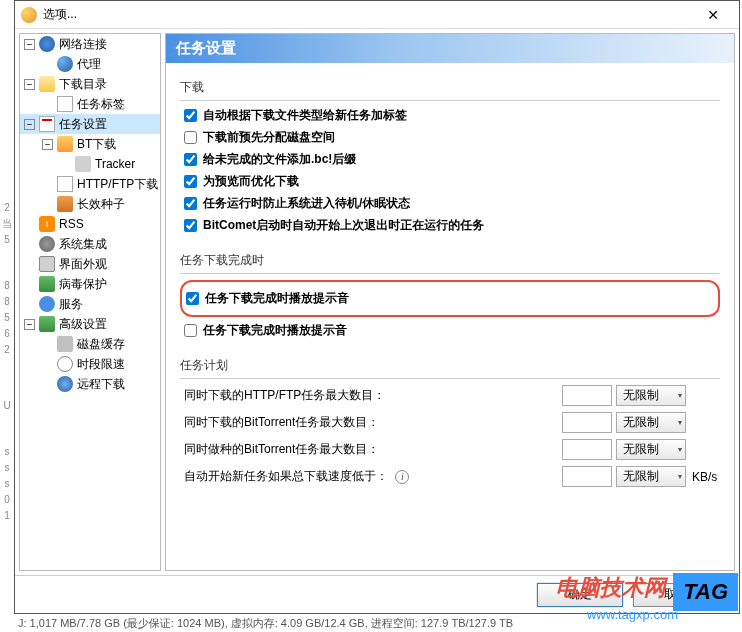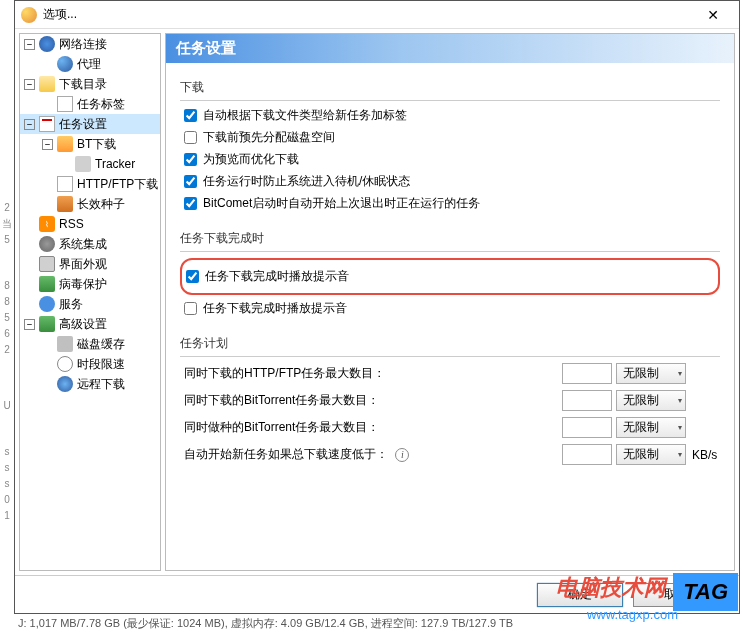"自动根据下载文件类型给新任务加标签" .check-row label { font-weight: none -> bold }
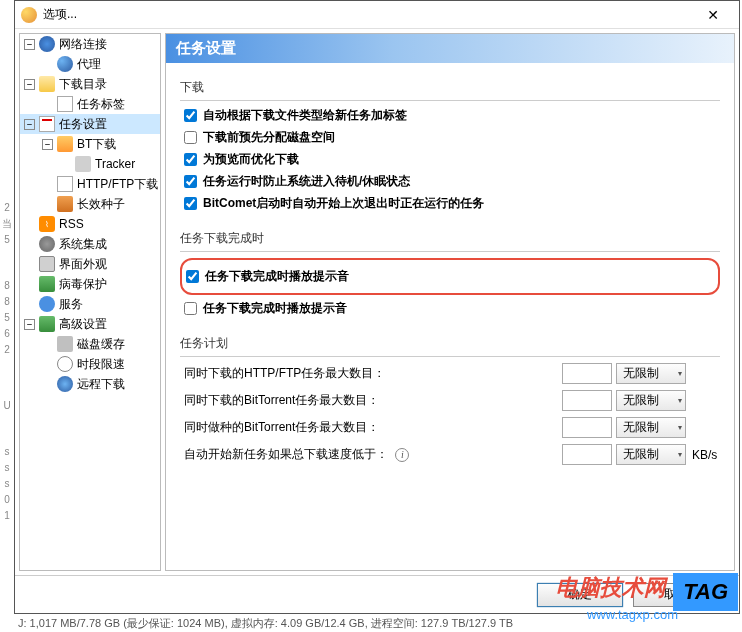"给未完成的文件添加.bc!后缀" div.check-row { html: none -> <div> <input> <label>给未完成的文件添加.bc!后缀</label> </div> }
